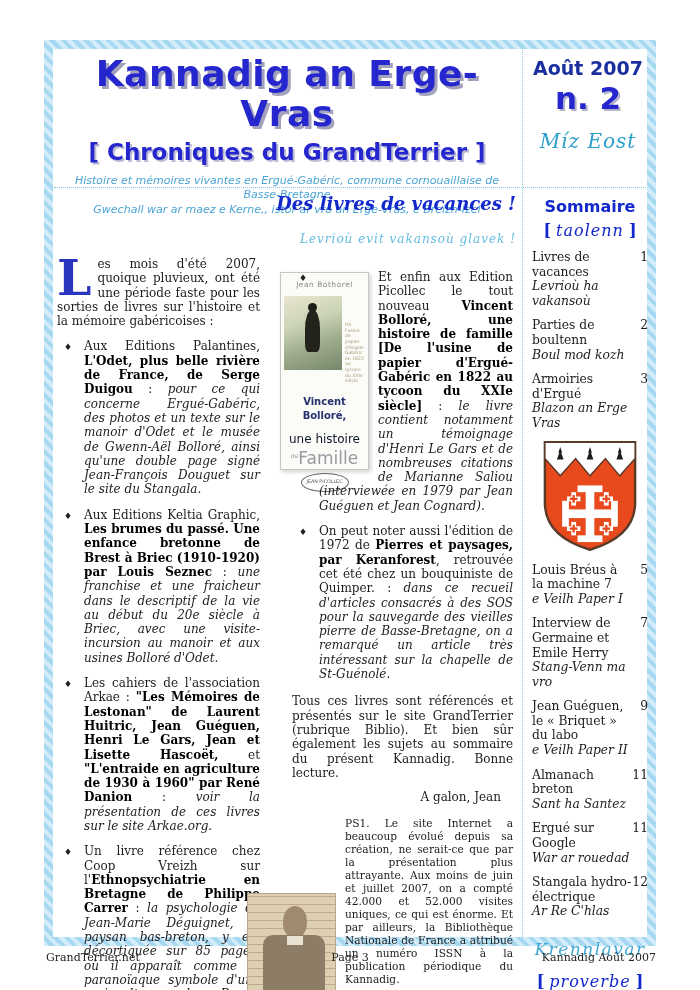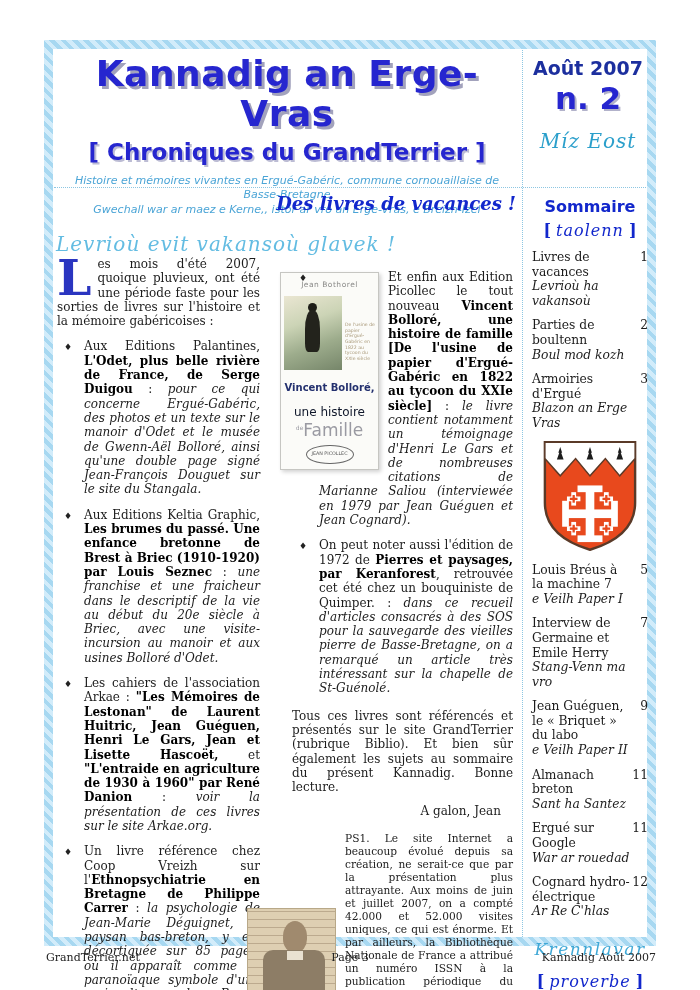"Levrioù evit vakansoù glavek !" .asub { font-size: 20px -> 12px; text-align: left -> right }
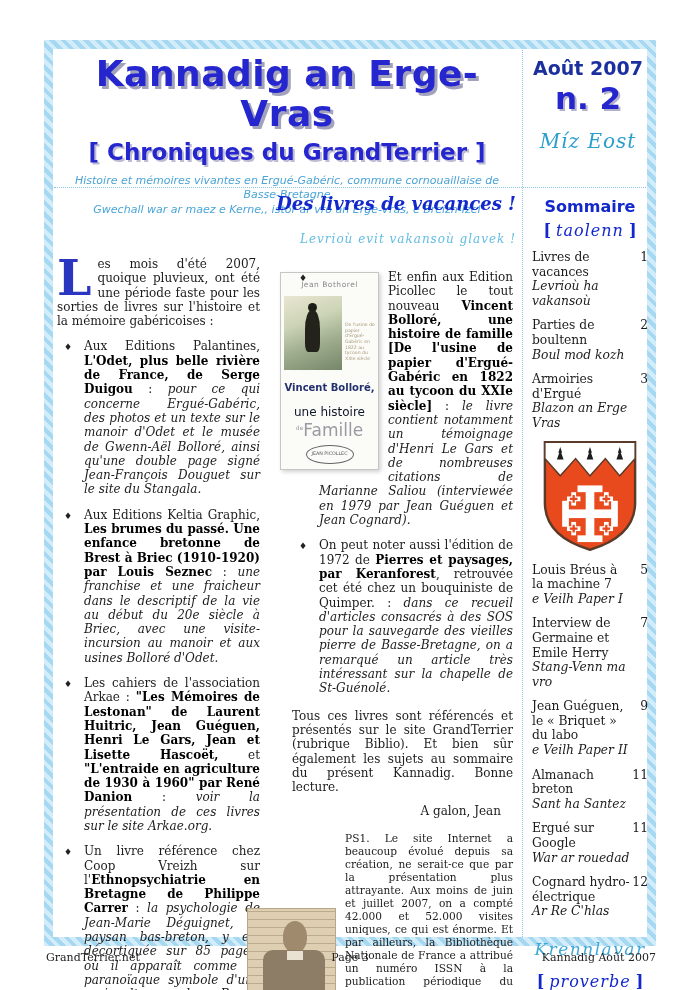"Jean Bothorel" .cover { width: 99px -> 89px }
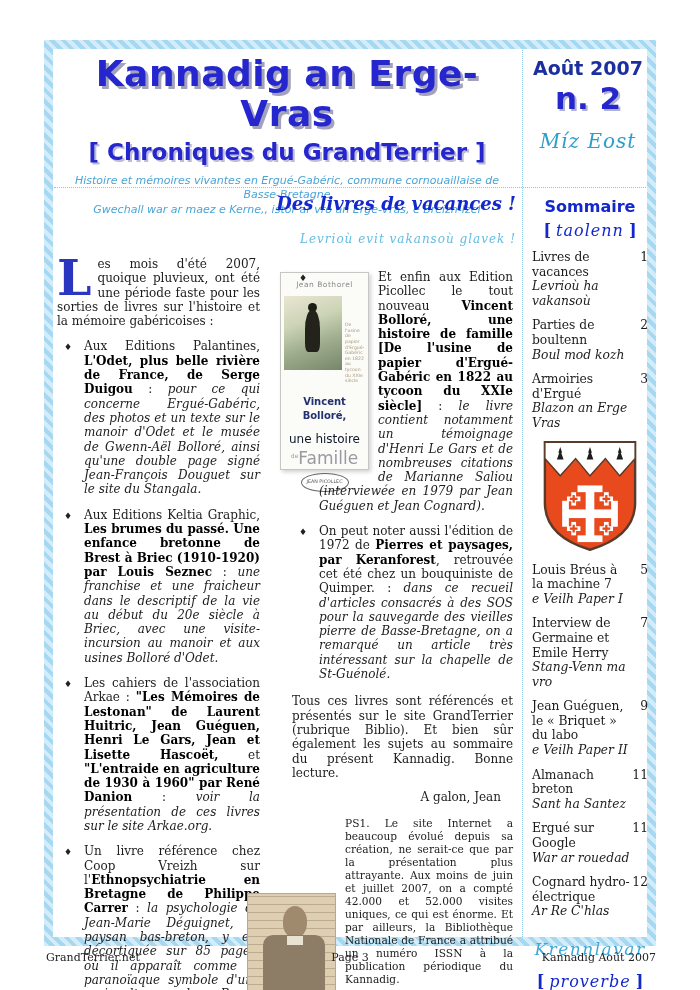"Cognard hydro-électrique" div { text: Cognard -> Stangala }
